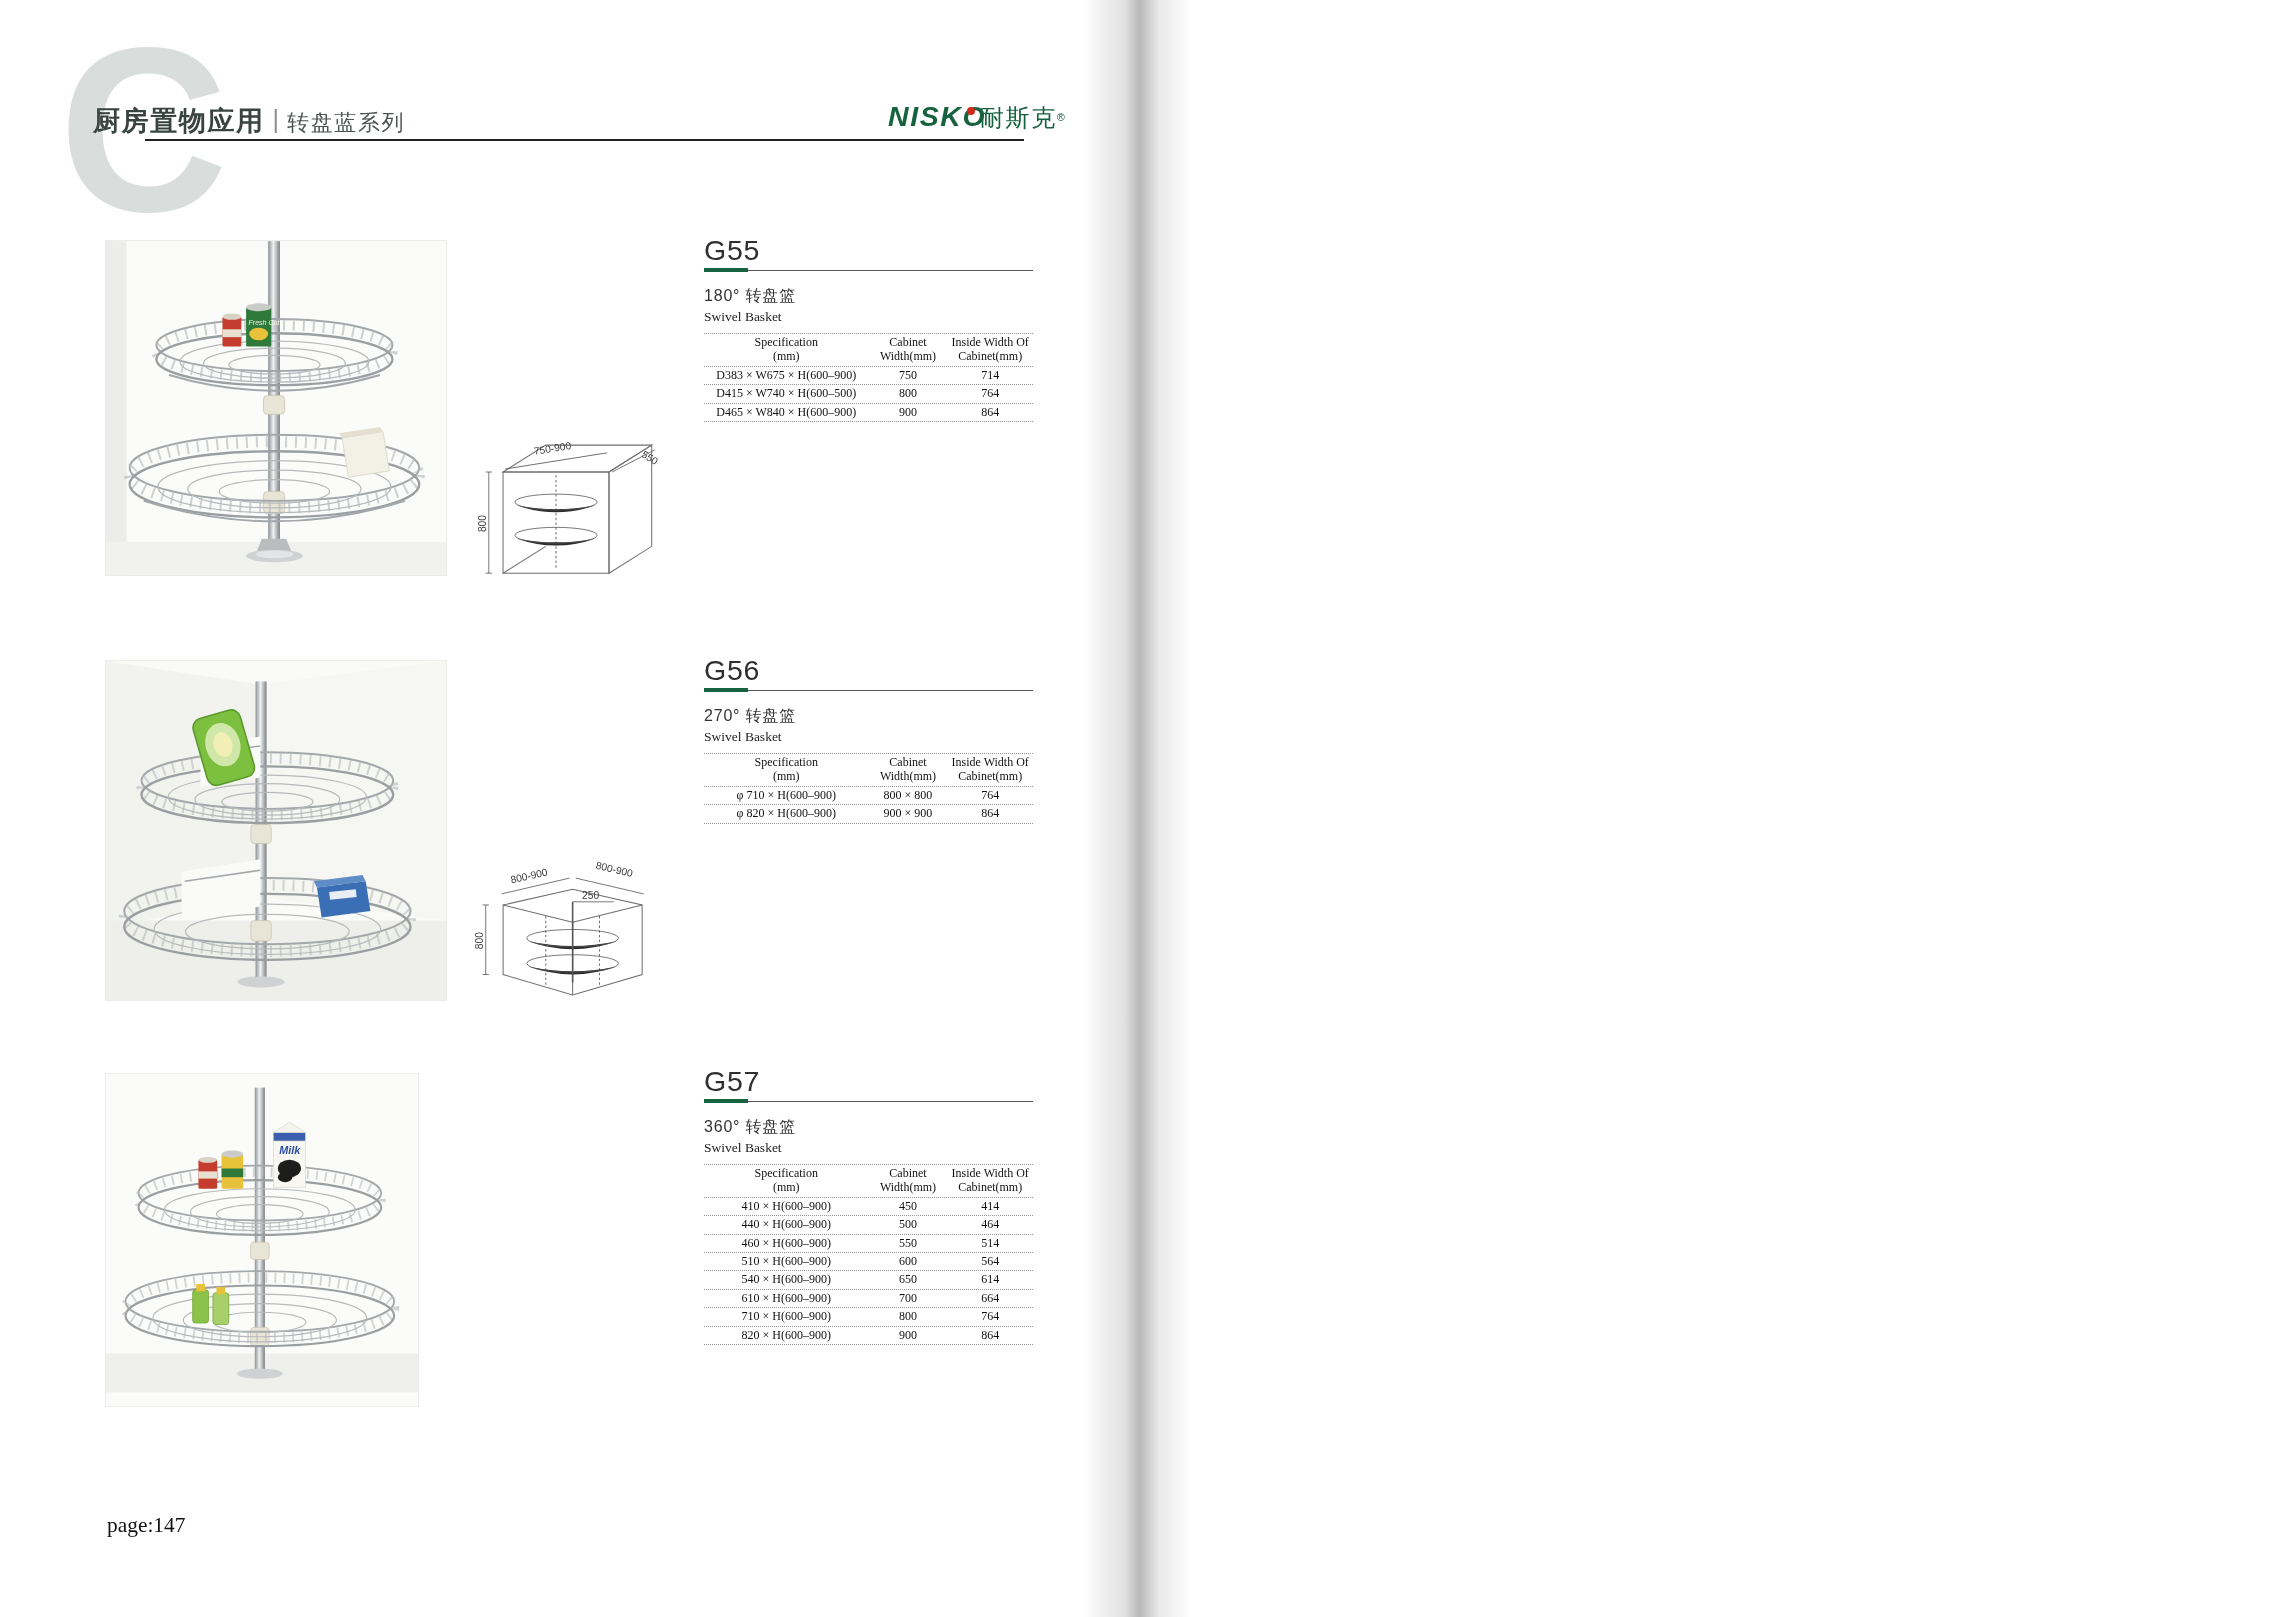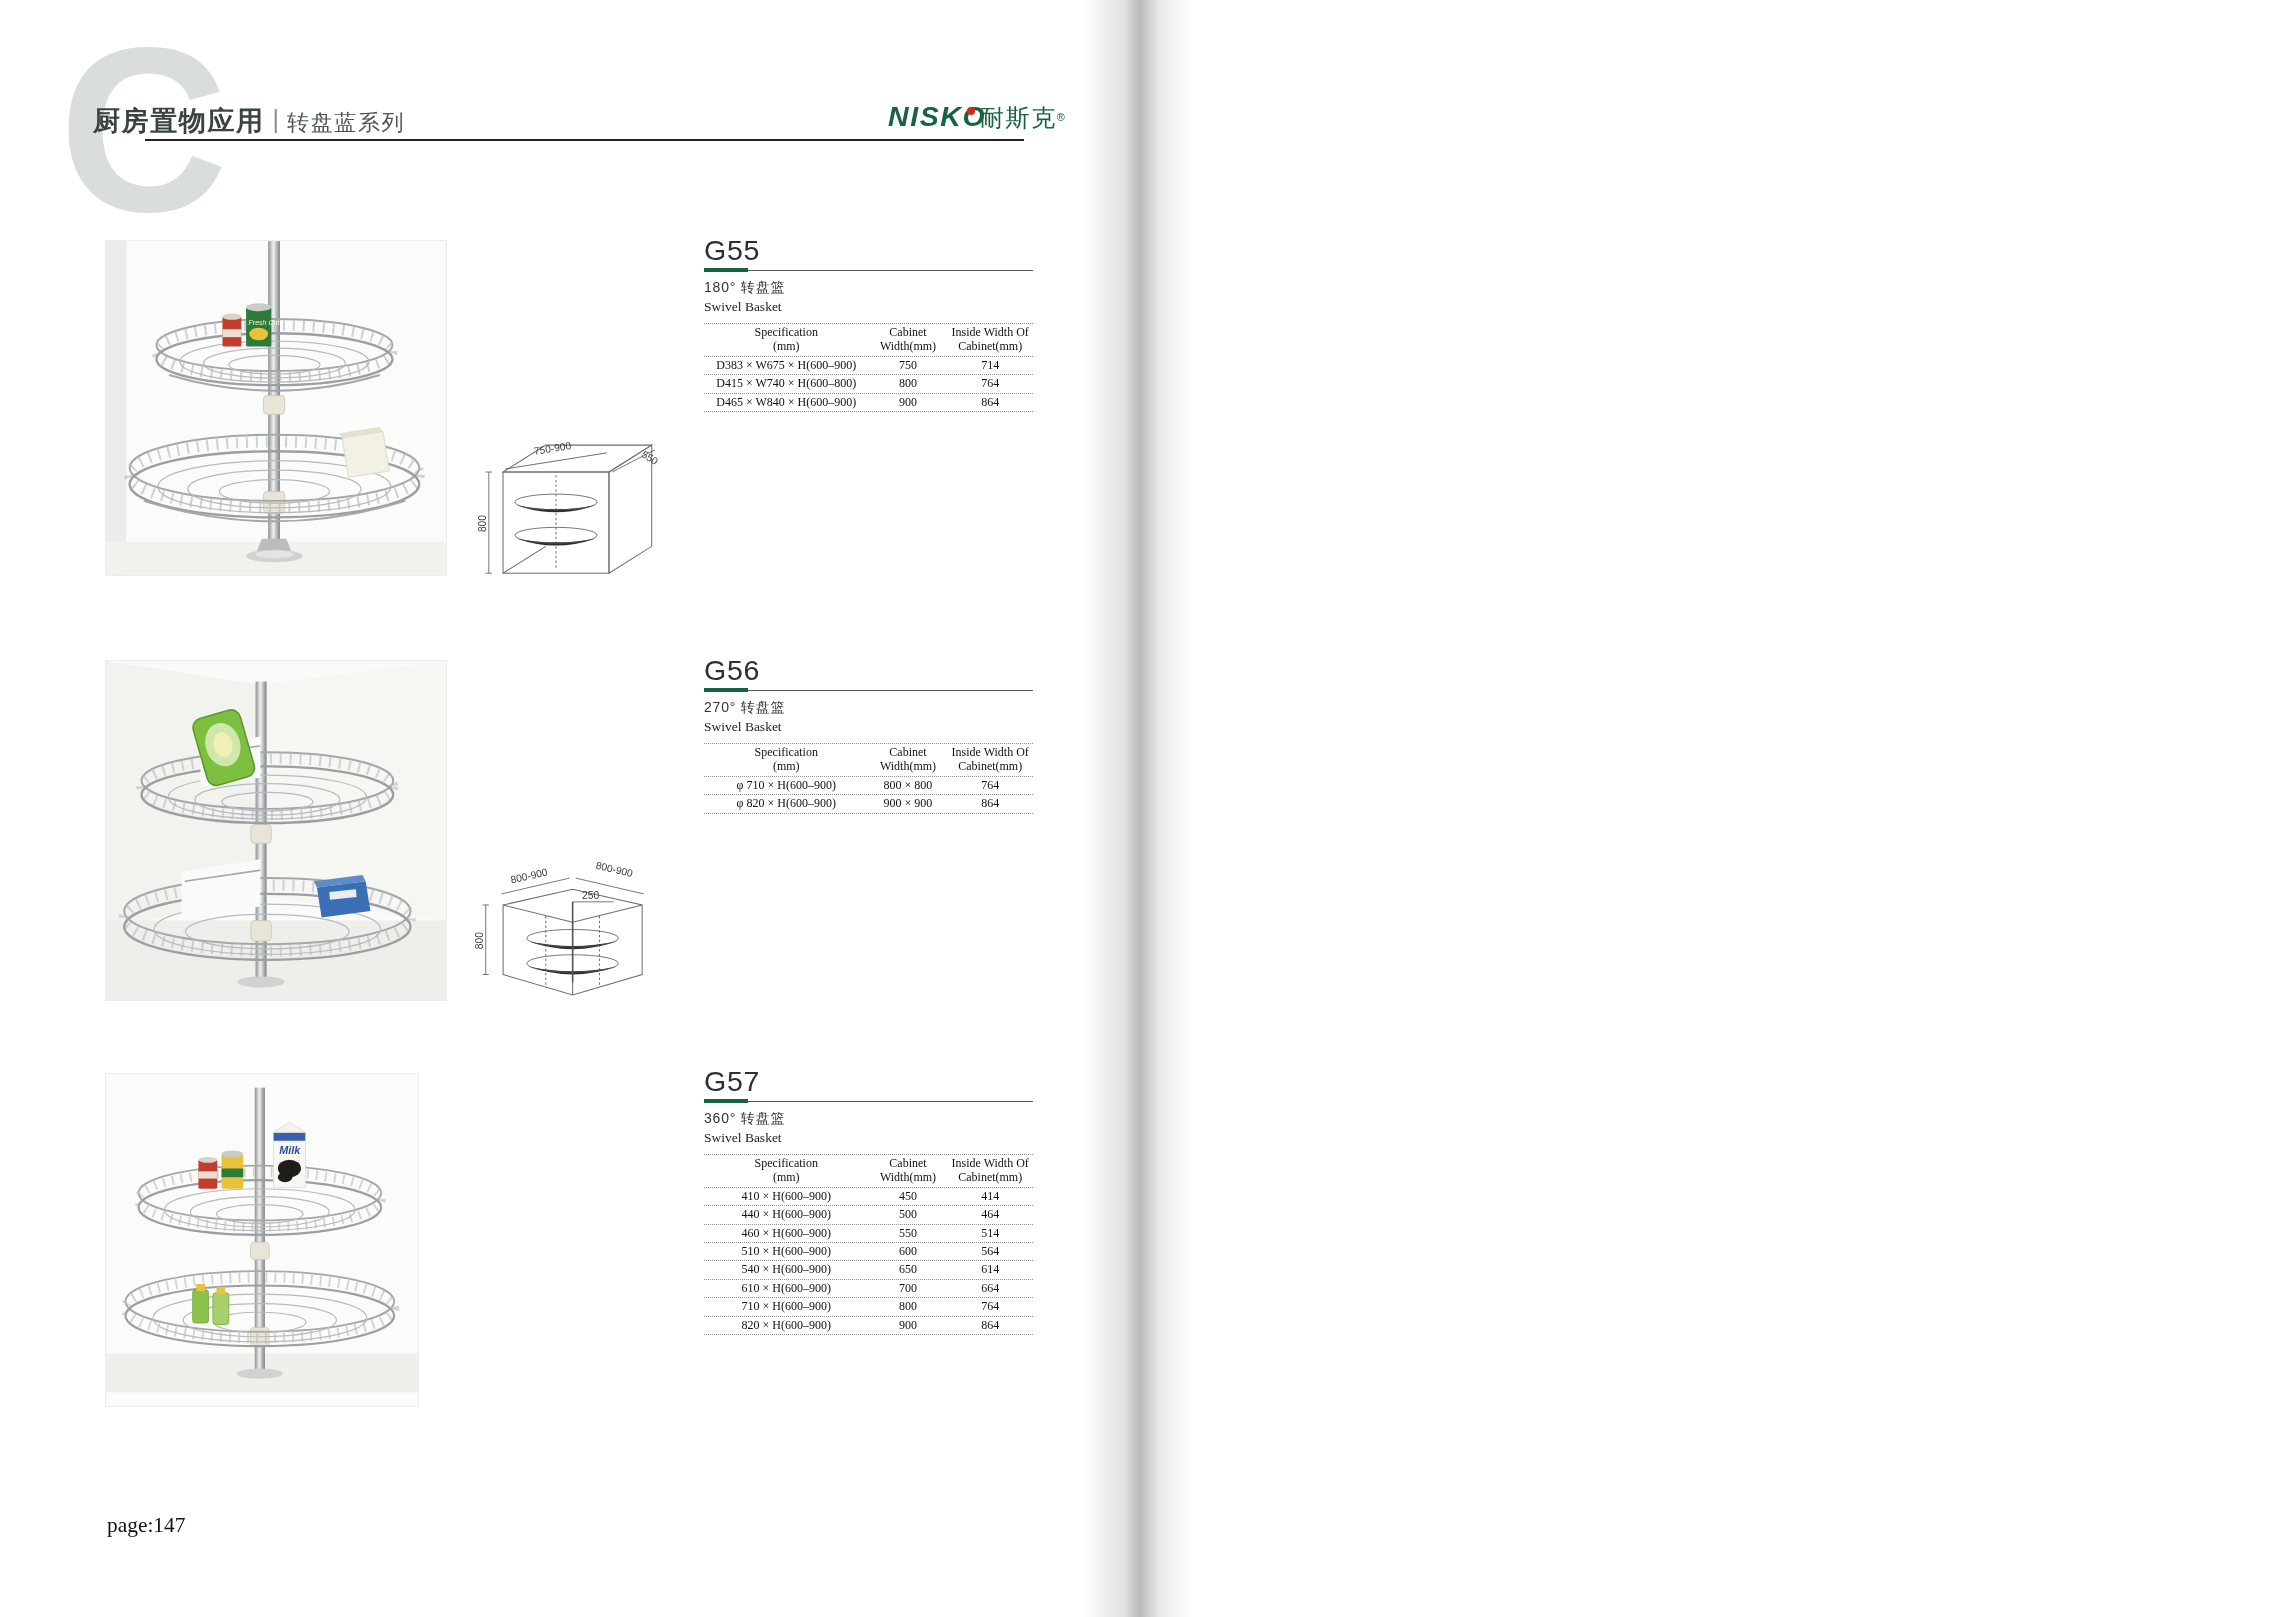"180° 转盘篮" .sec-cn { font-size: 14px -> 16px; margin-top: 7px -> 14px }
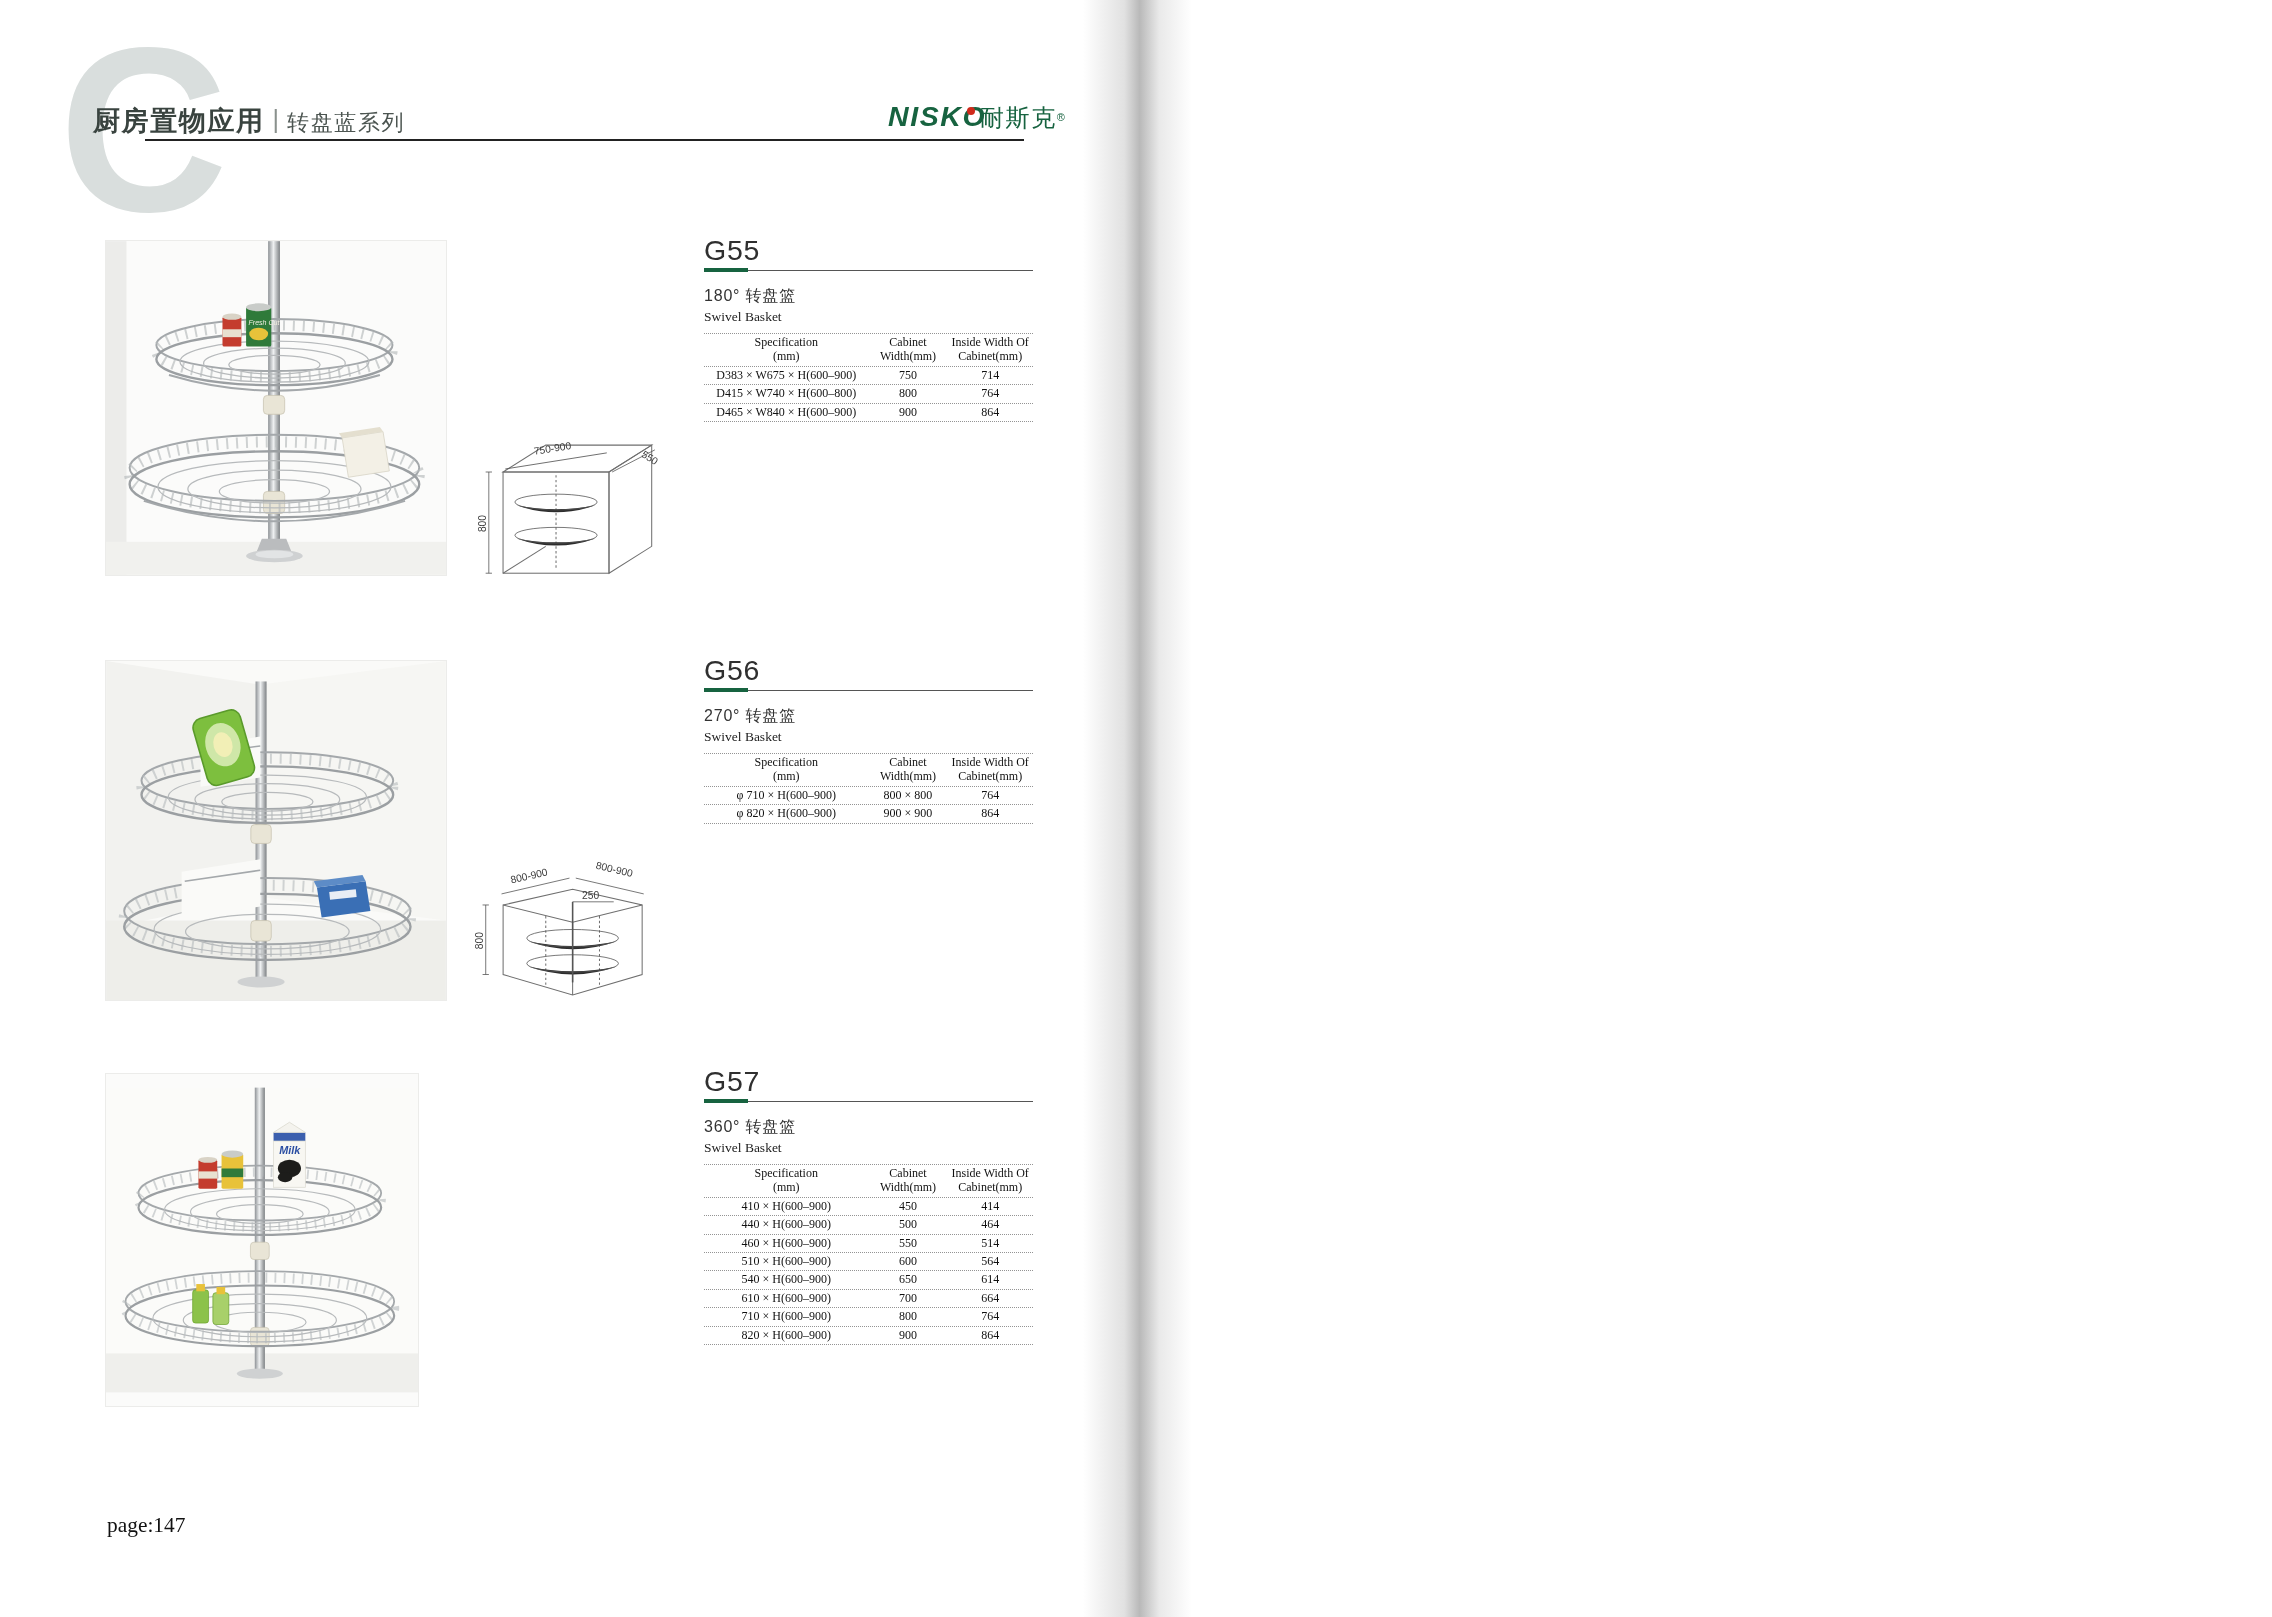"D415 × W740 × H(600–800)" div.t-cell { text: 800 -> 500 }
